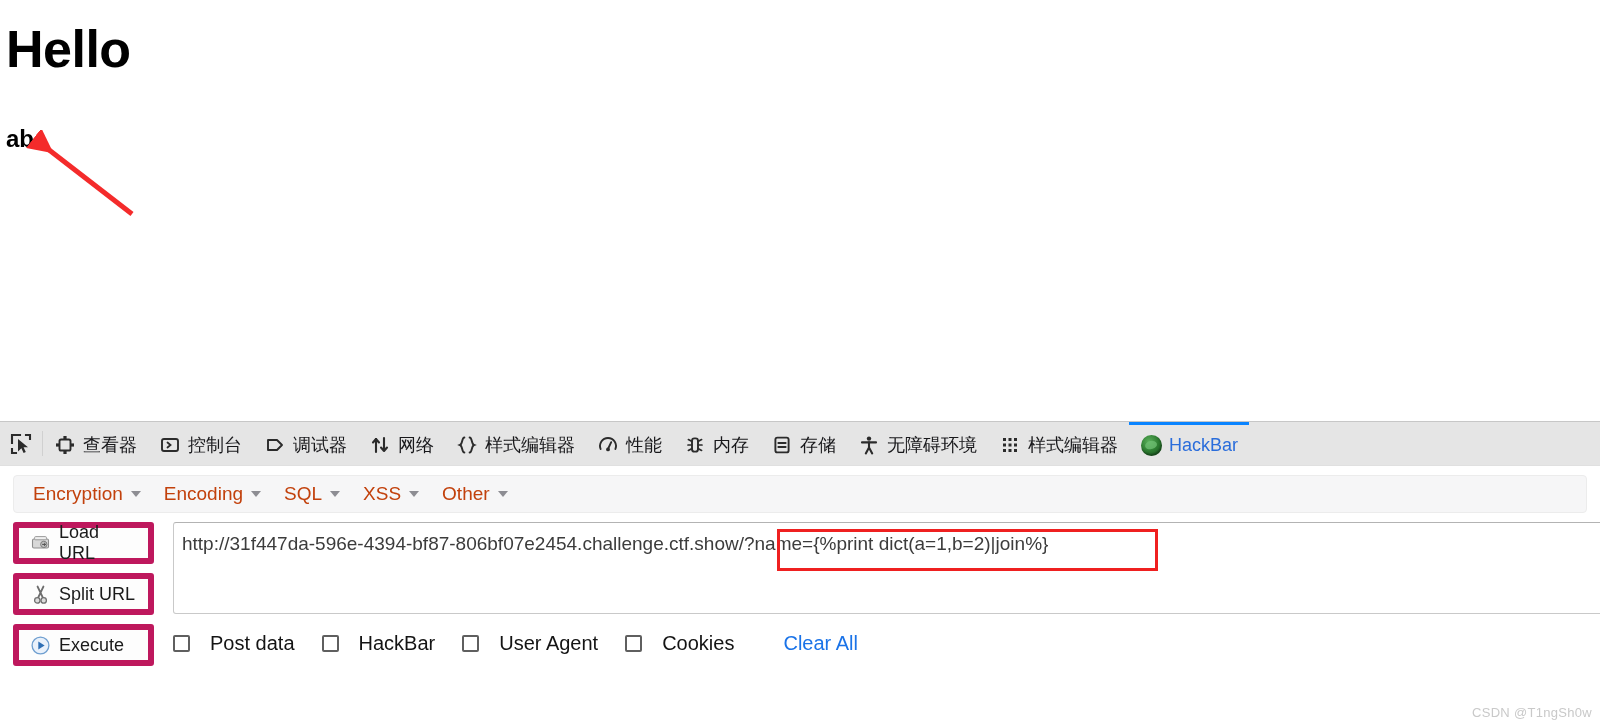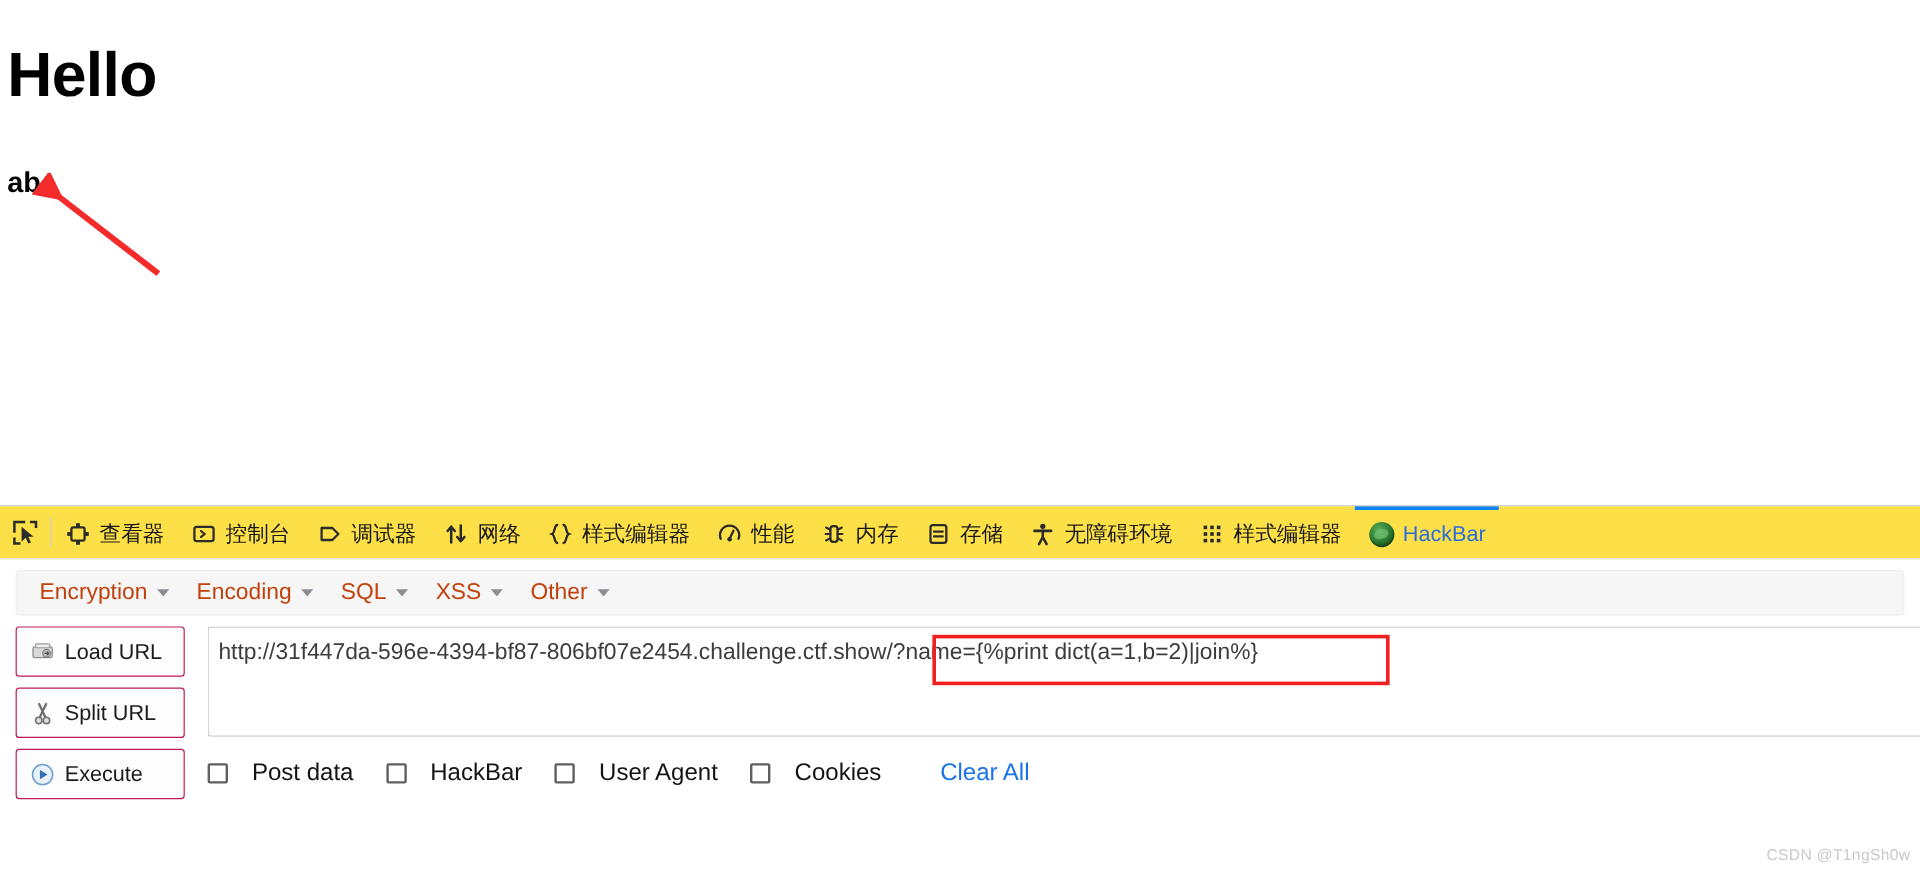"Hello" .page-content { top: 14px -> 0 }
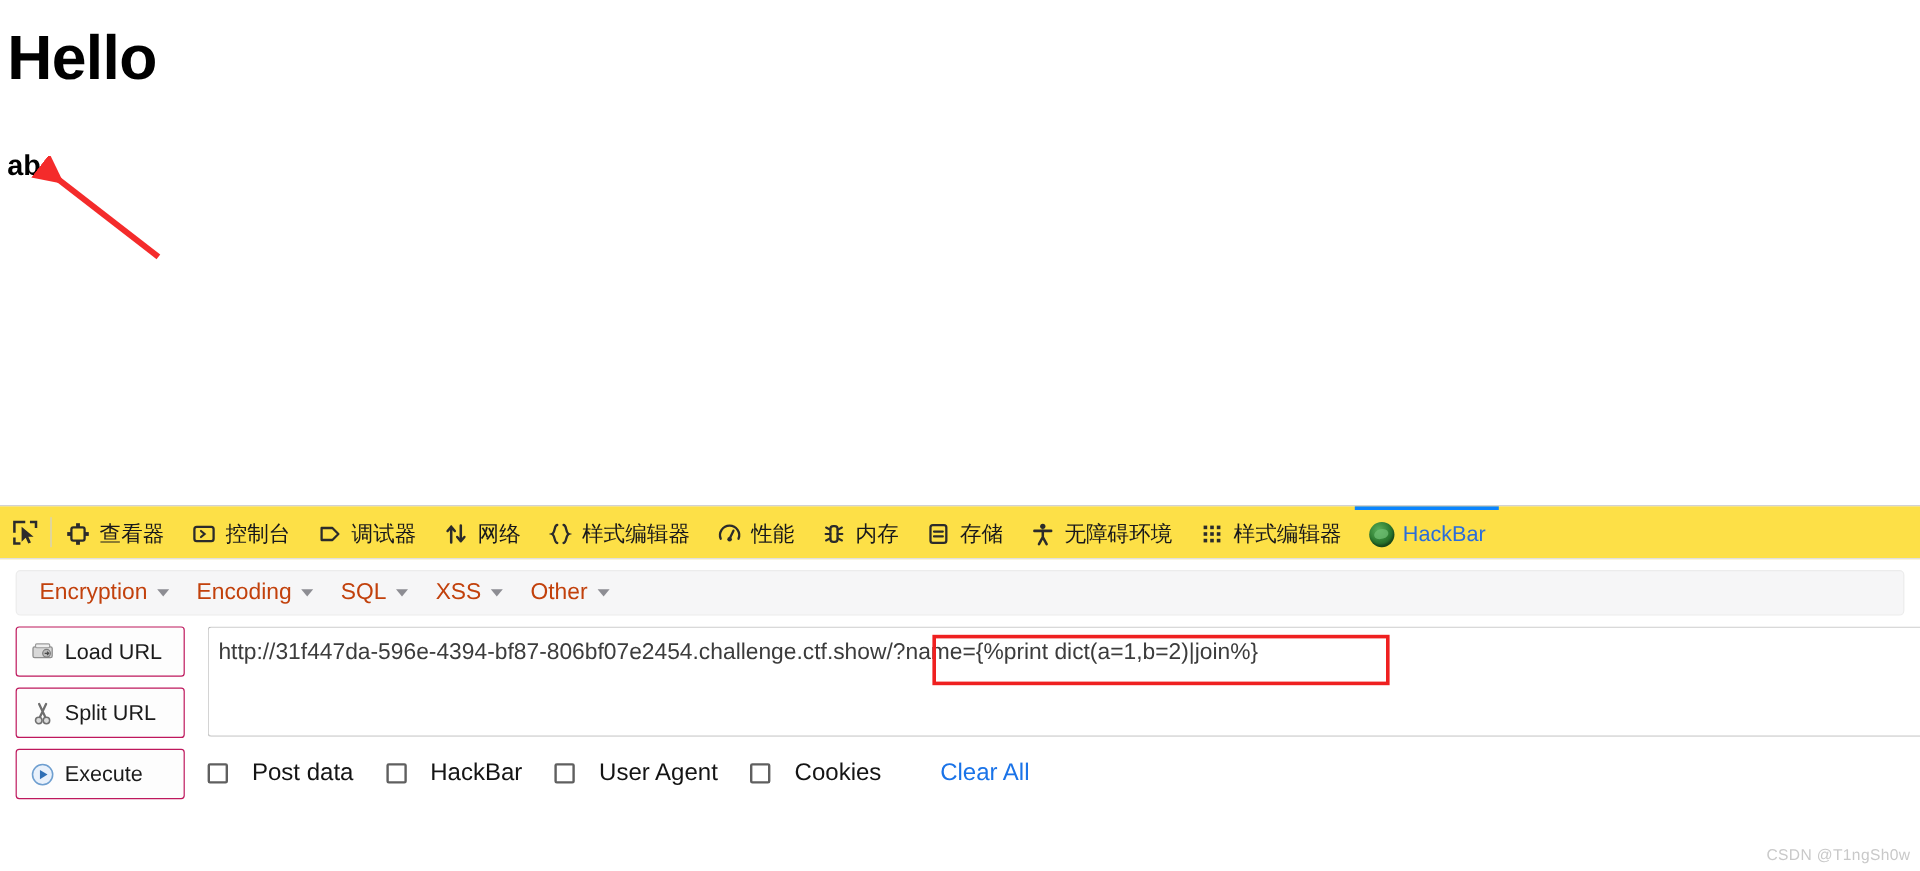"查看器" .tabstrip { background: #fde047 -> #e5e5e5 }
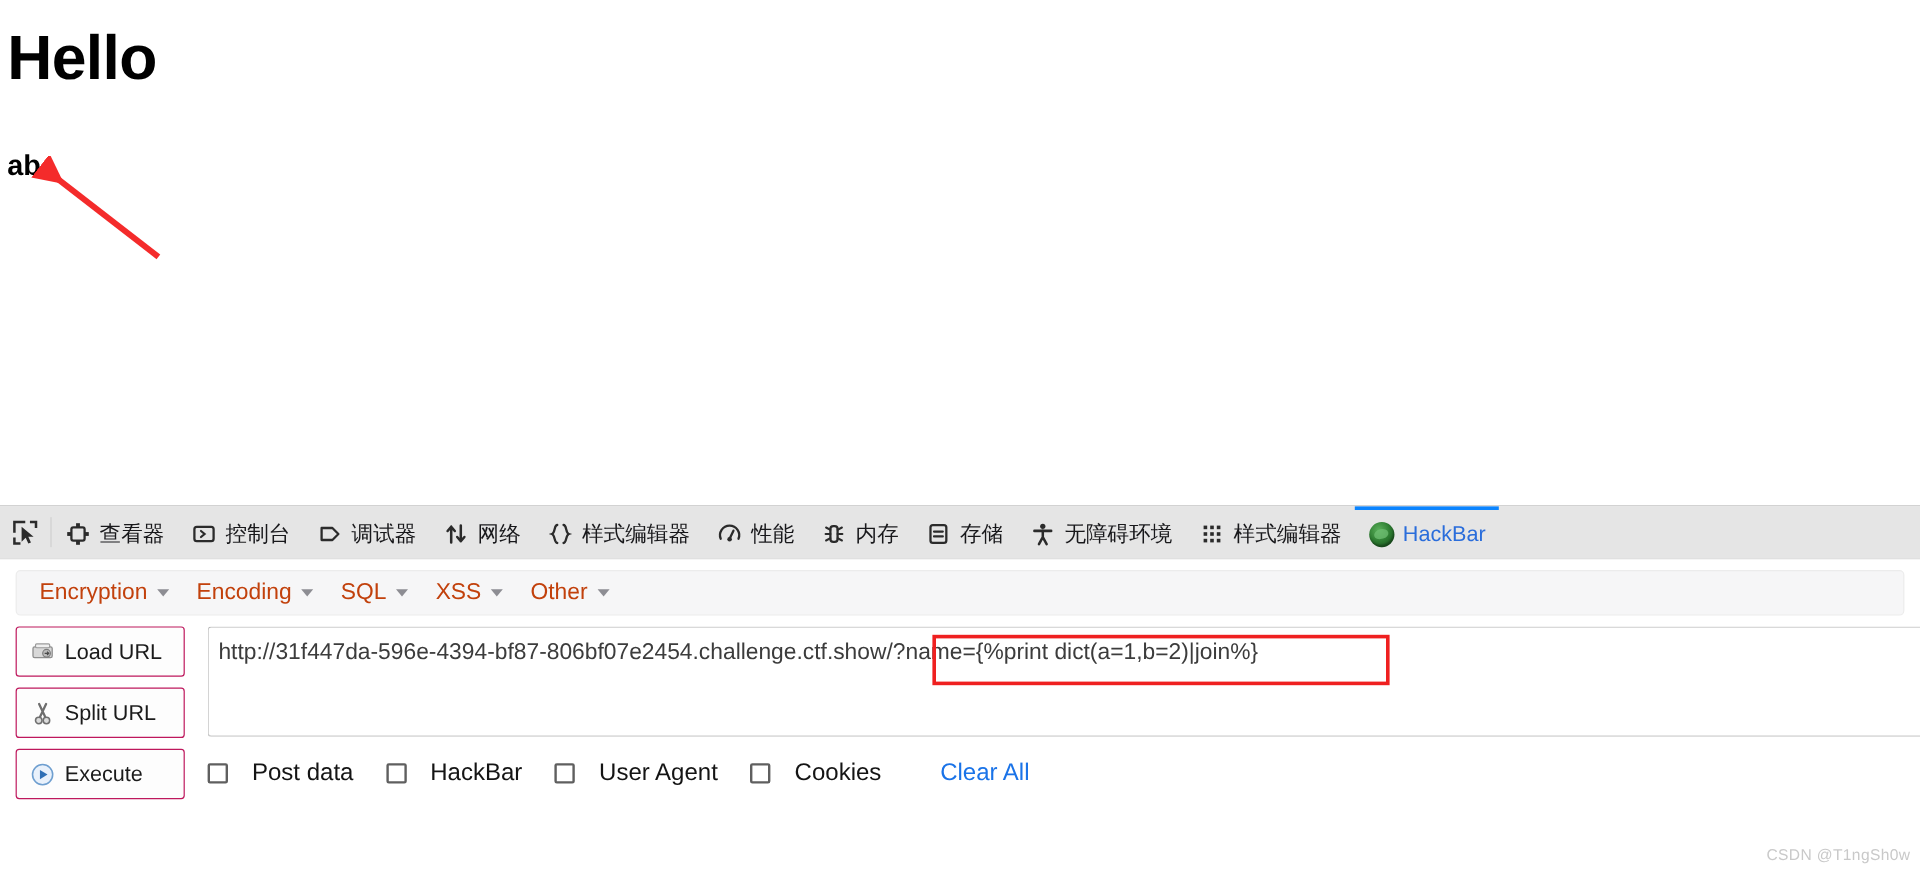"Load URL" .hb-btn { border: 1px solid #be185d -> 6px solid #be185d }
